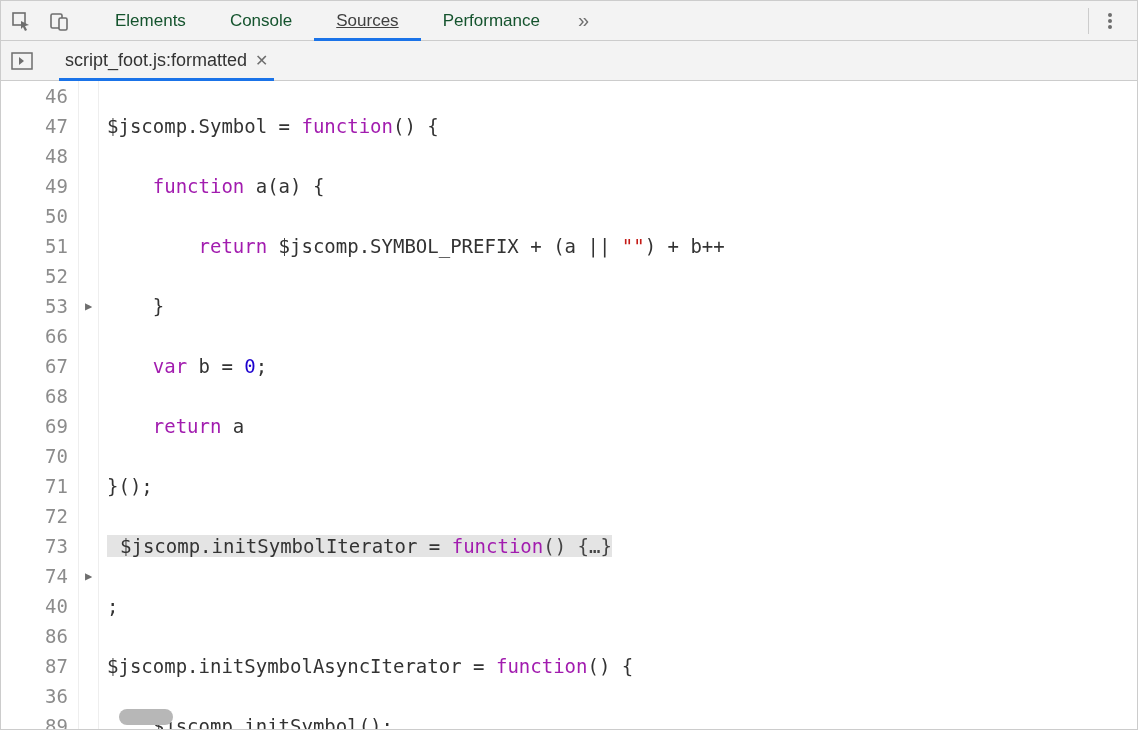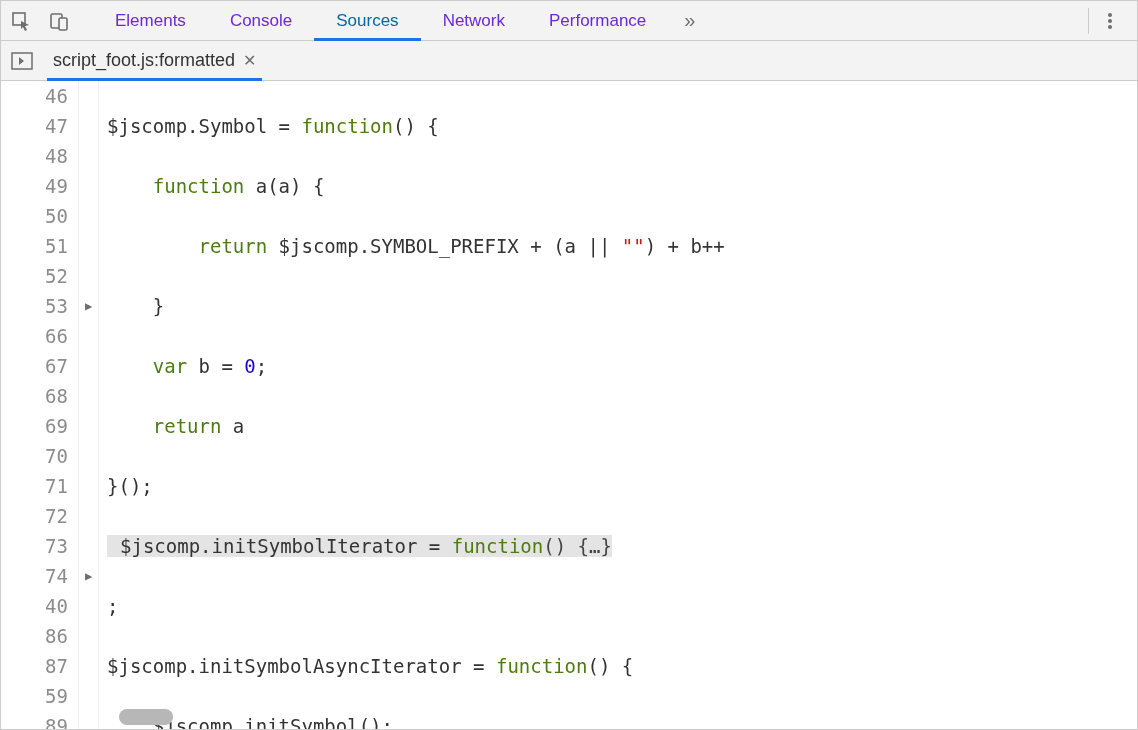"Elements" .tab { color: #6d28d9 -> #14532d }
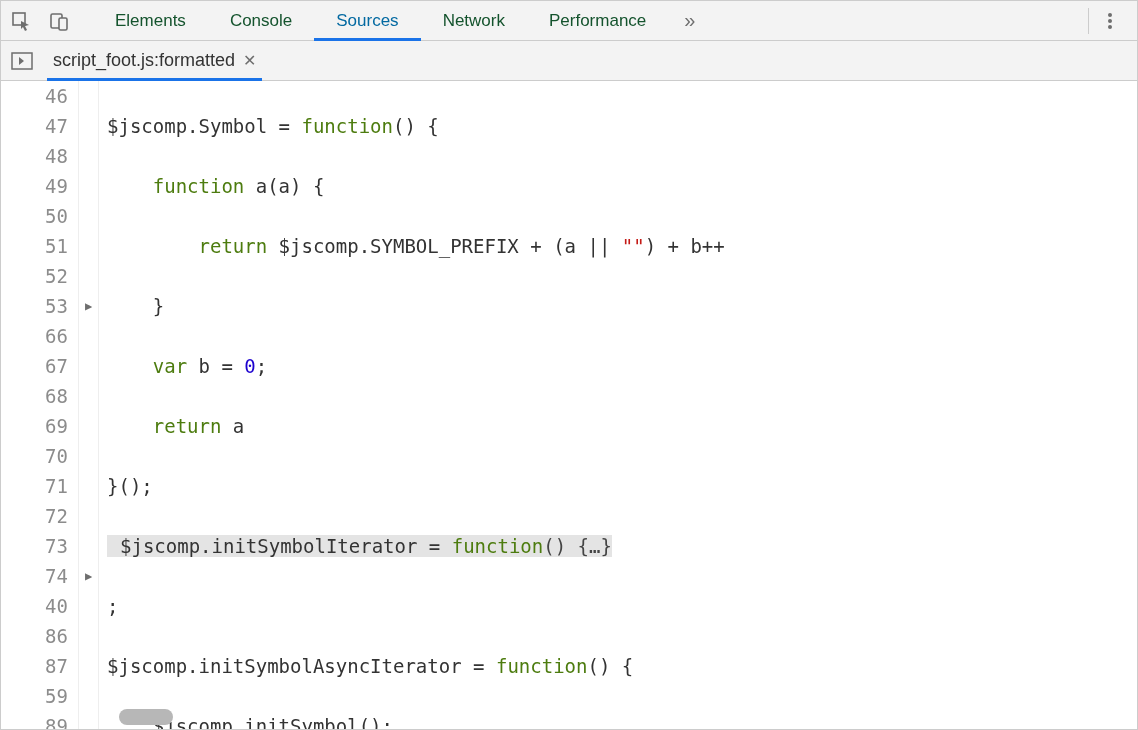"Sources" .tab.active { color: #0369a1 -> #404040; text-decoration: none -> underline }
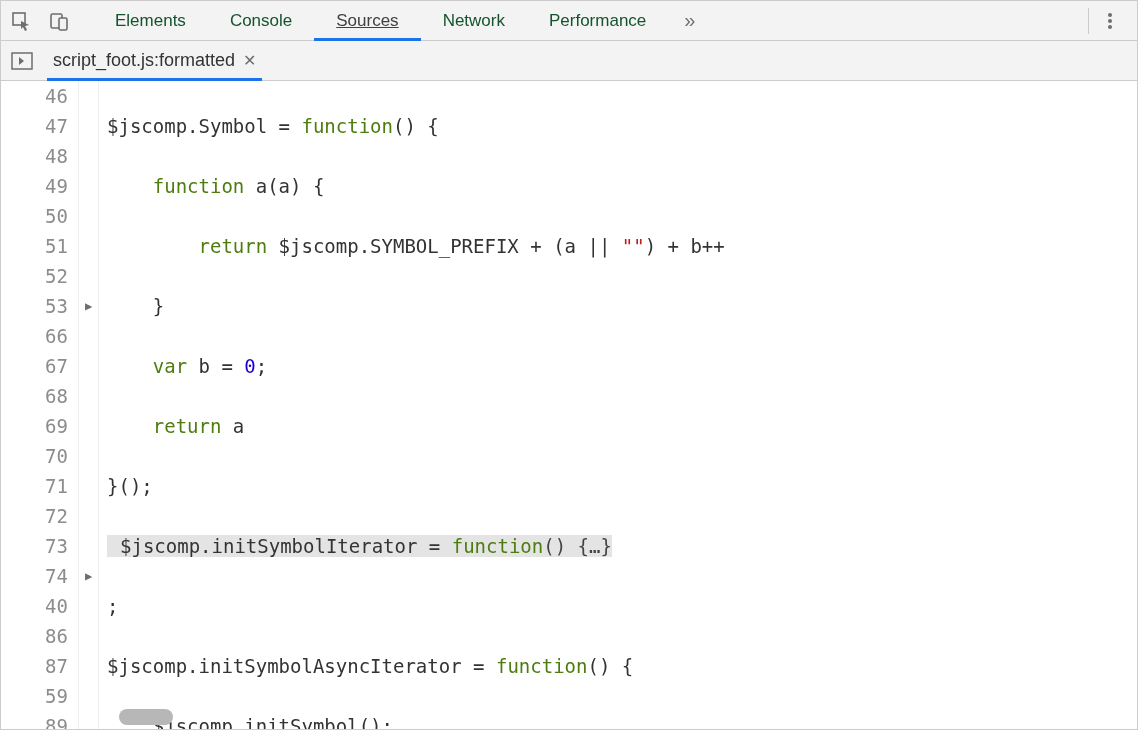"Network" div.tab { html: <div>Network</div> -> none }
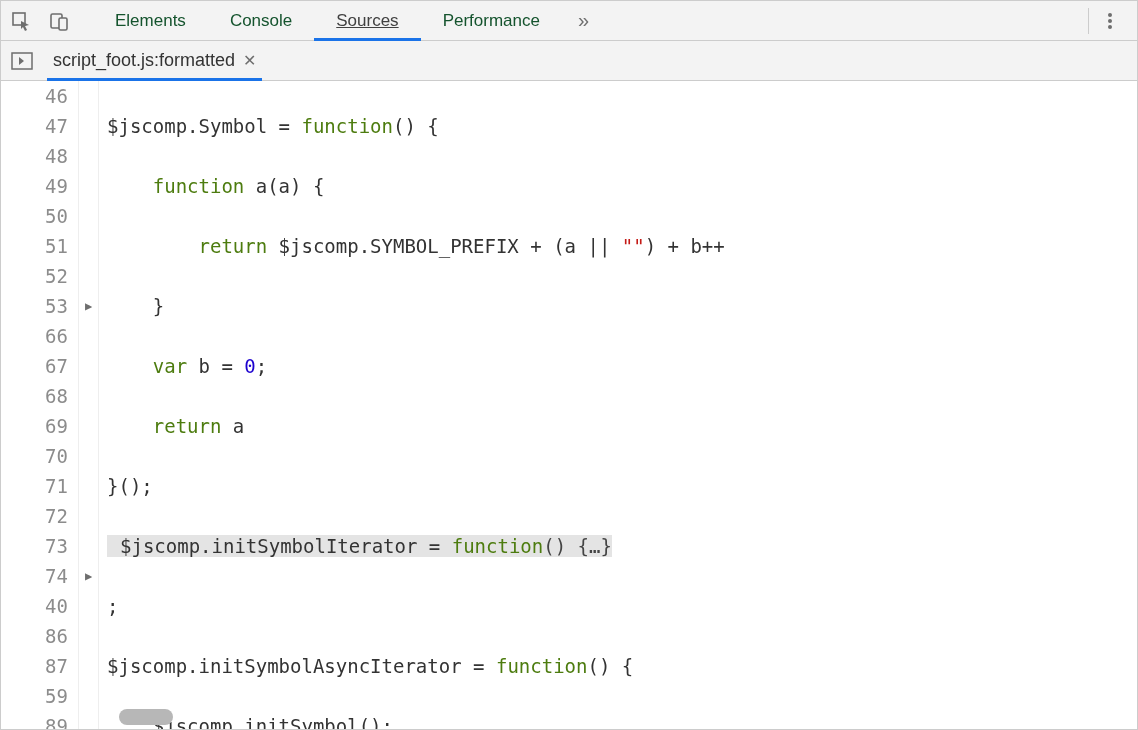"script_foot.js:formatted" .filebar { gap: 14px -> 26px }
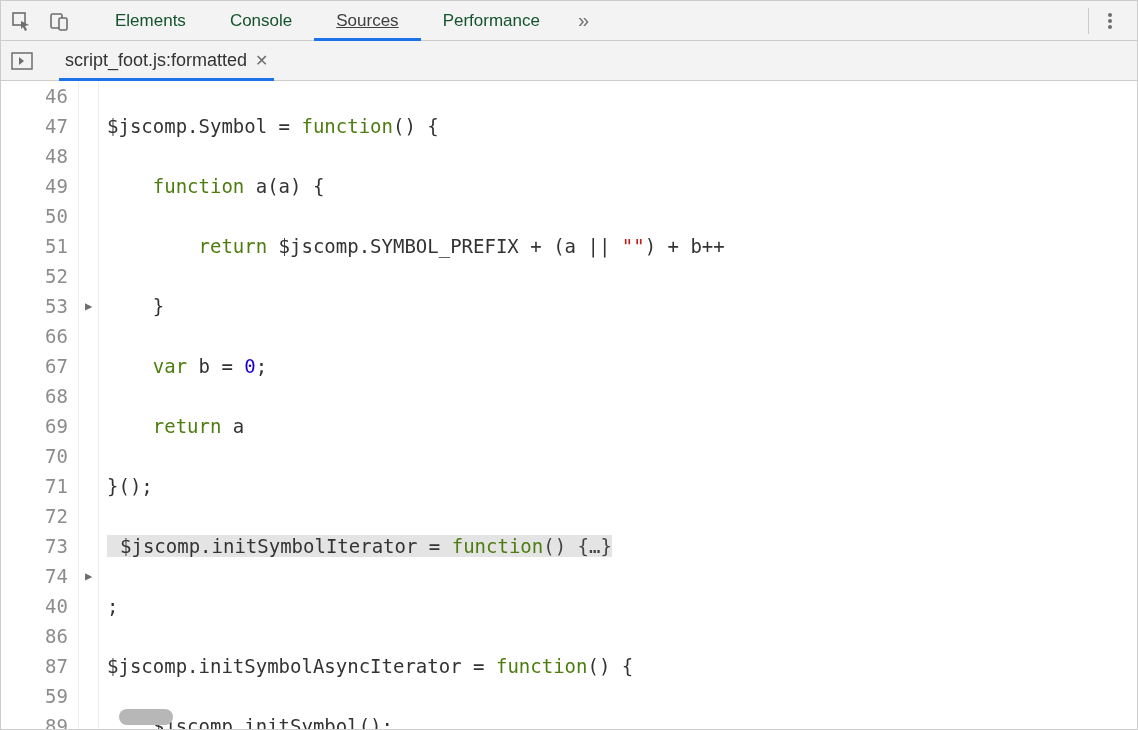"function" .kw { color: #4d7c0f -> #a21caf }
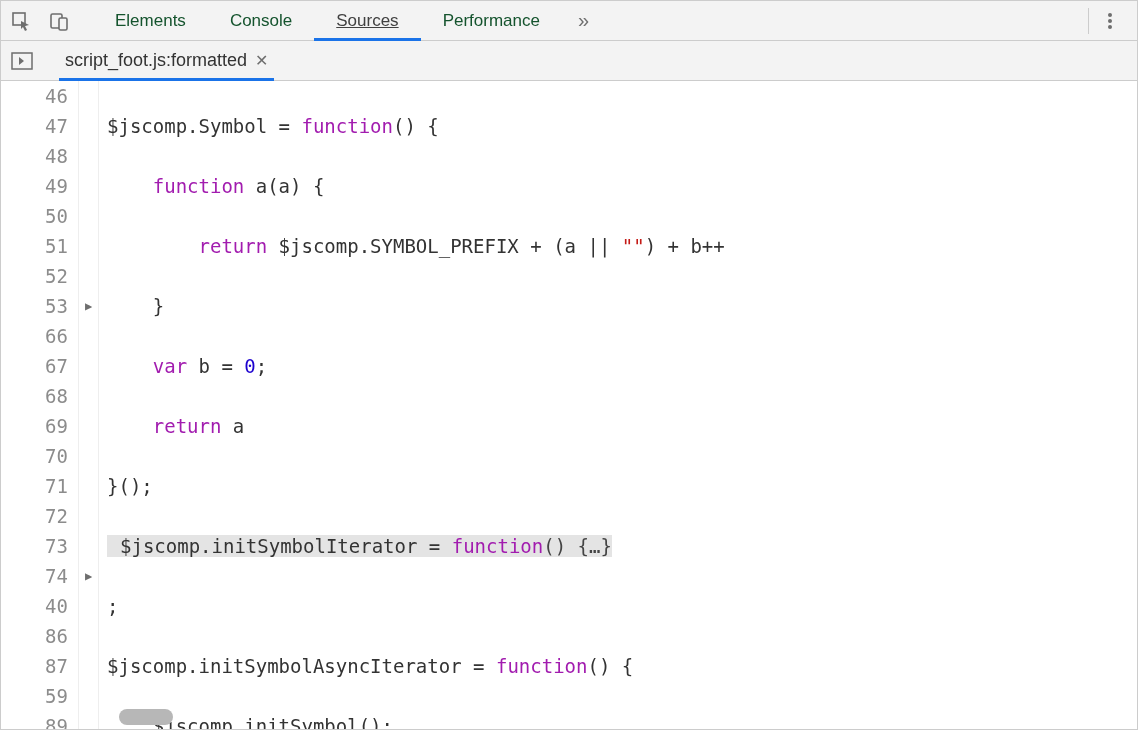"59" div.row { text: 59 -> 36 }
